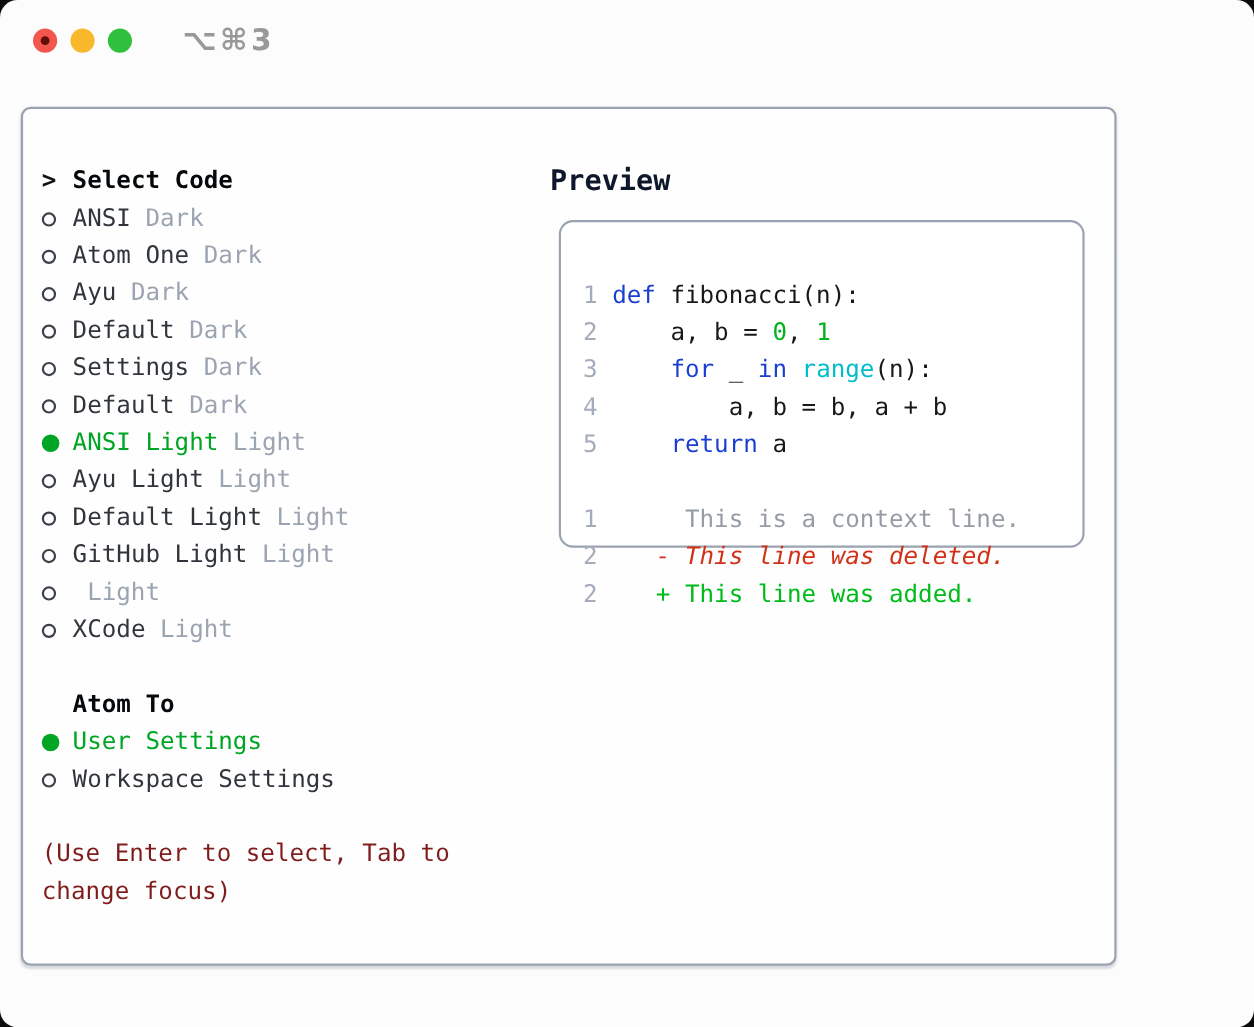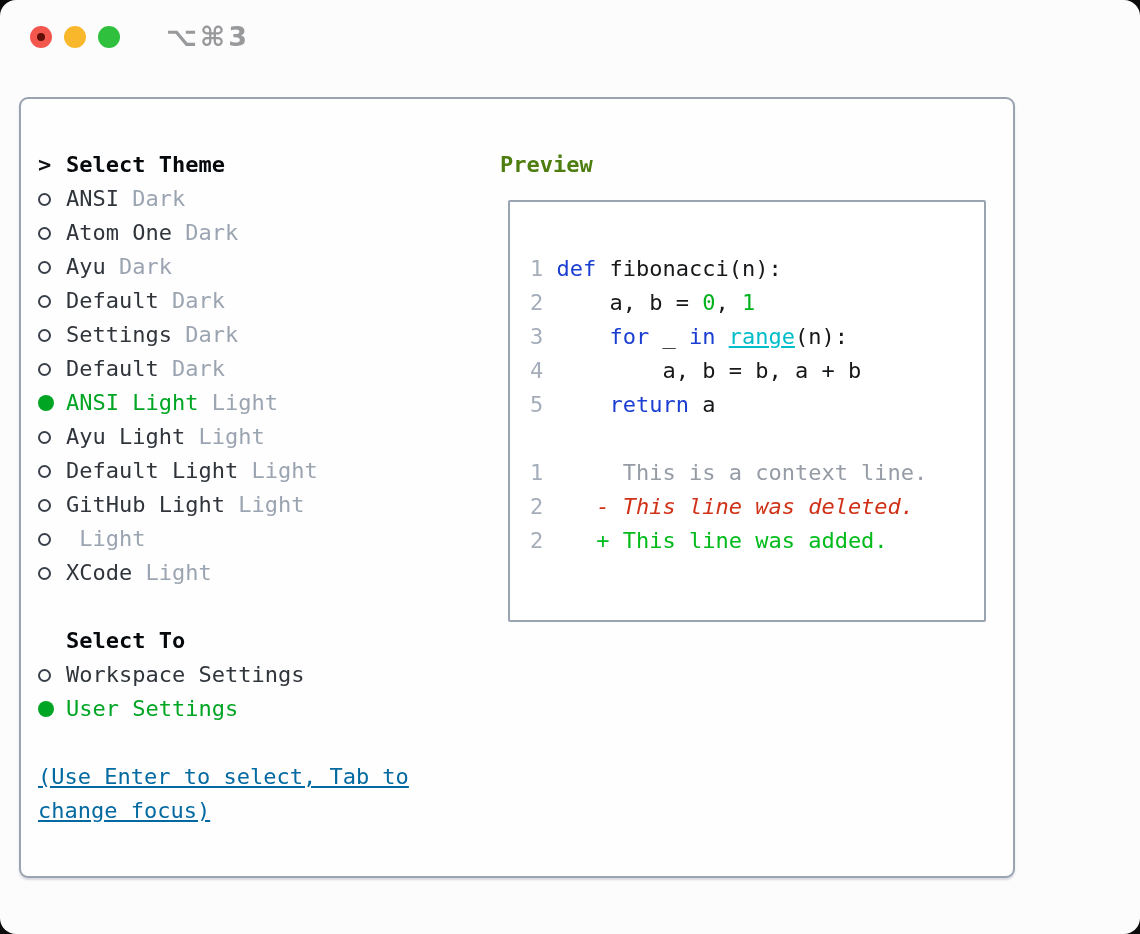"Select Theme" span.hdr { text: Theme -> Code }
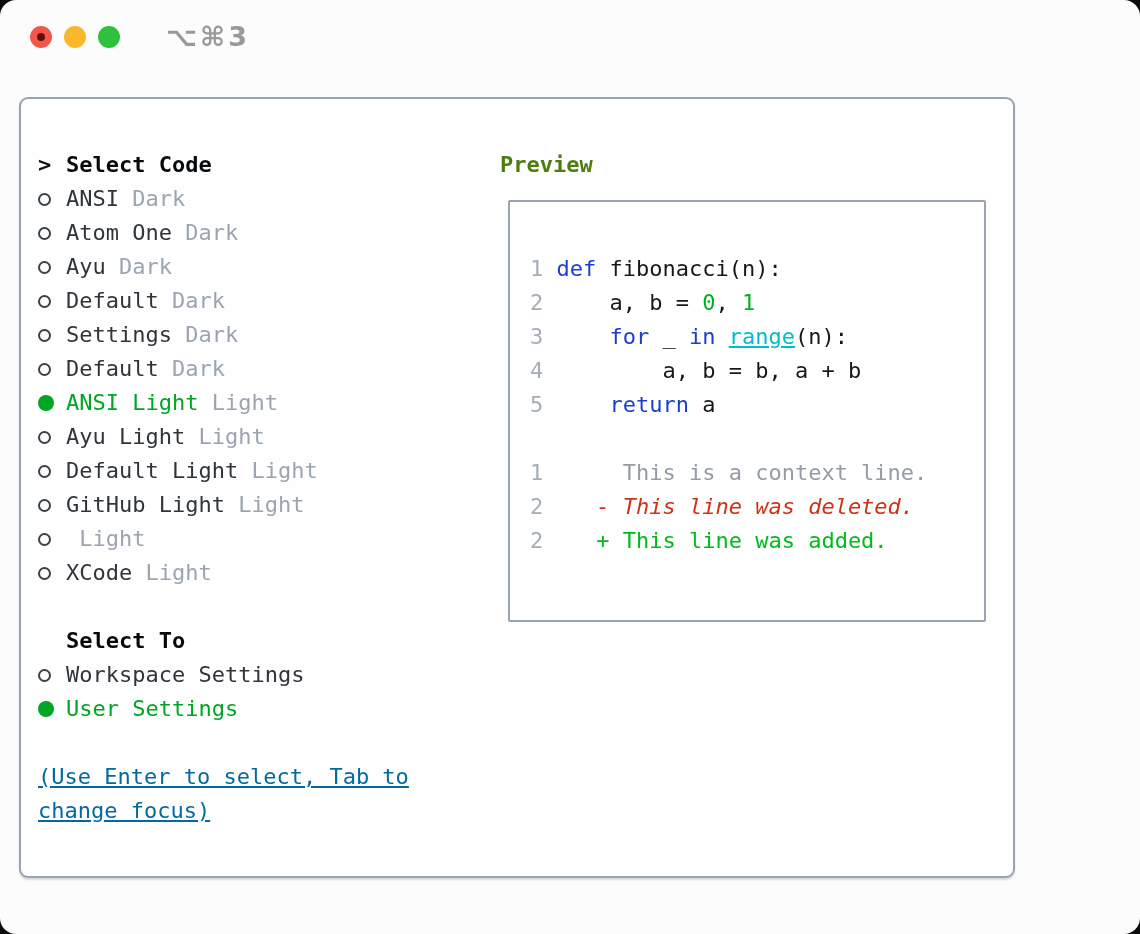"Preview" .preview-hdr { color: #4d7c0f -> #0f172a; font-size: 22px -> 26px }
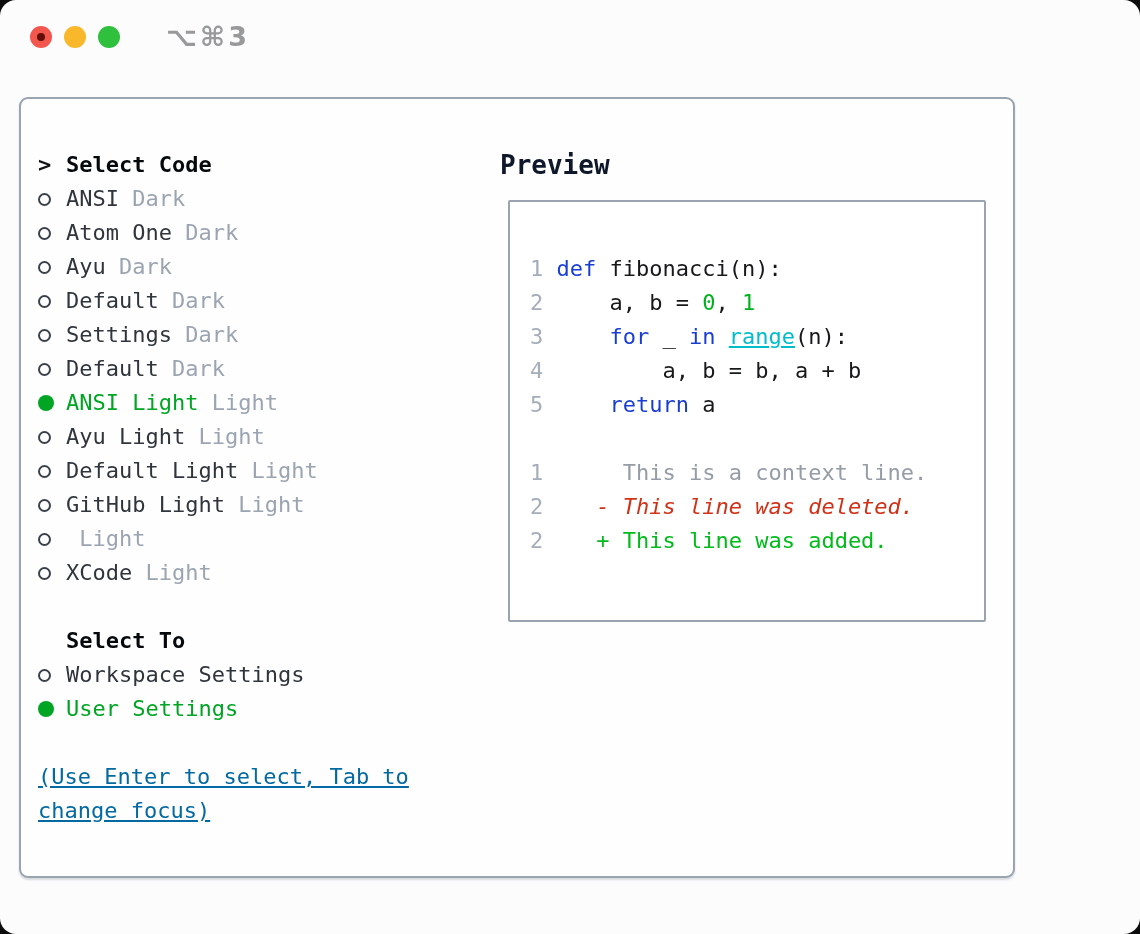"1 def fibonacci(n):" .preview-box { border-radius: 2px -> 13px; height: 422px -> 298px }
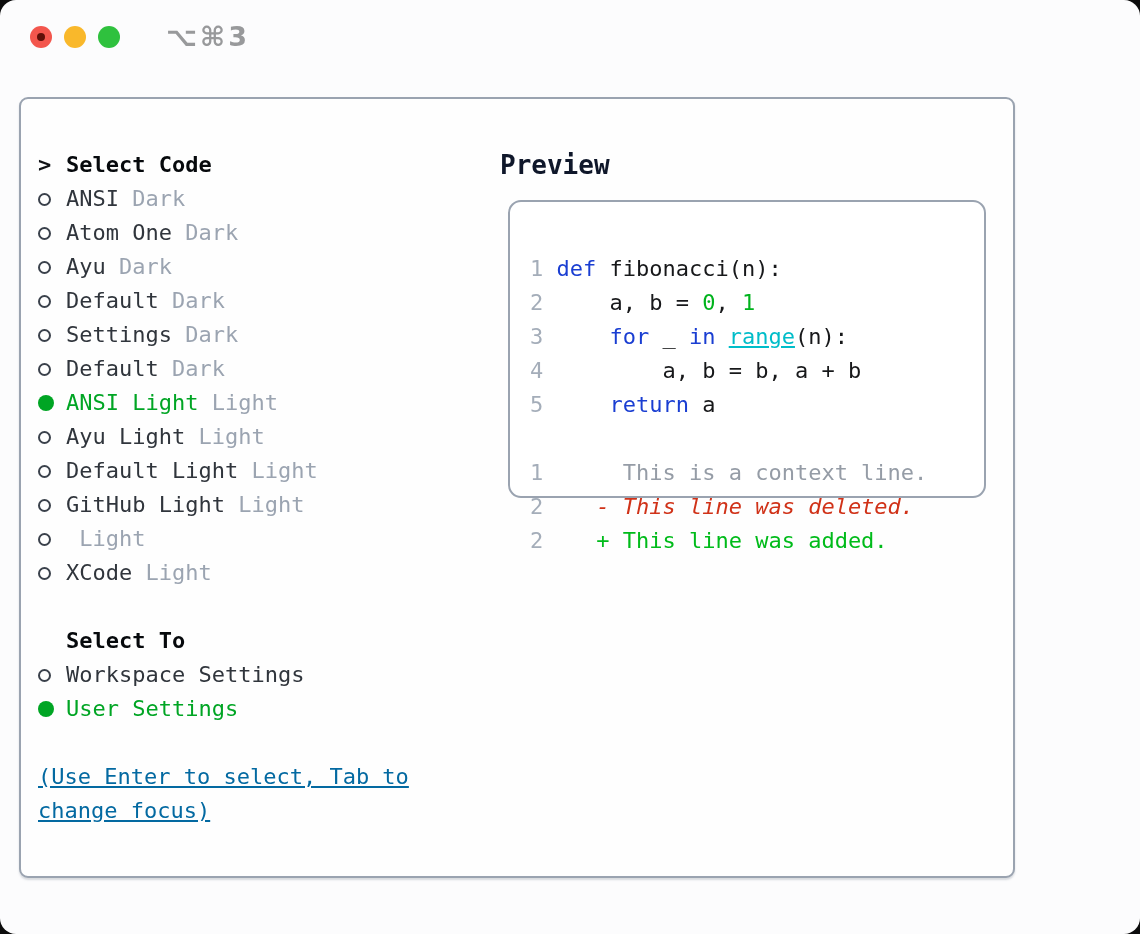"range" .tok-fn { text-decoration: underline -> none }
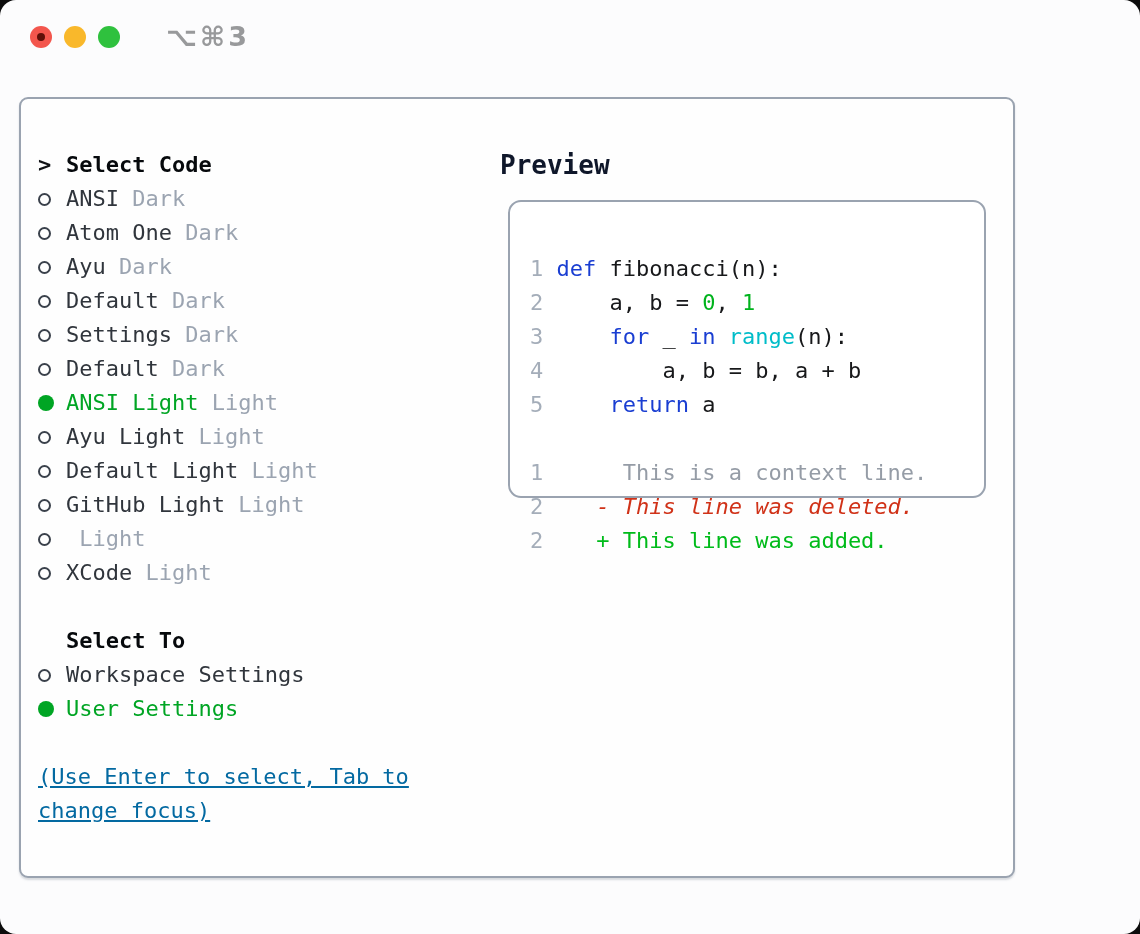"Select To" span.hdr { text: Select -> Atom }
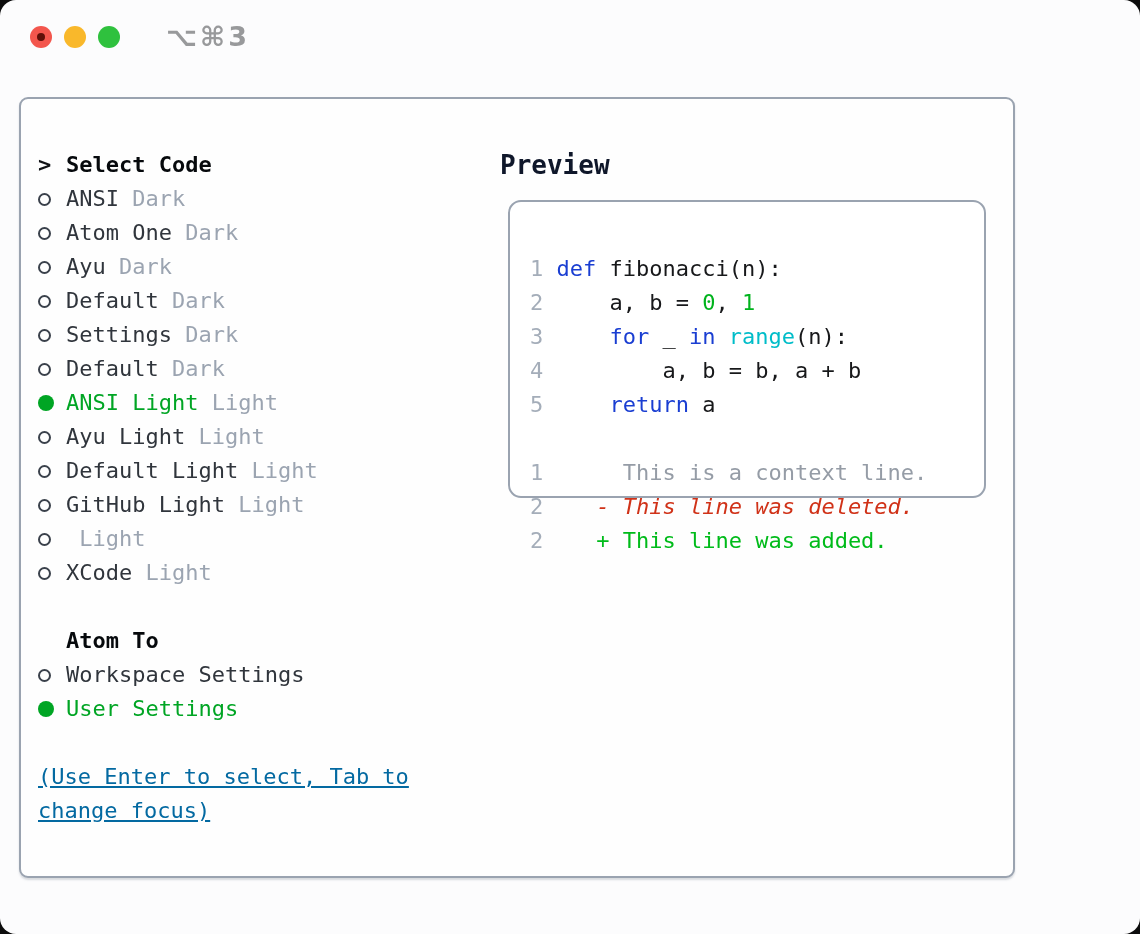"Workspace Settings" div.row { order: before "User Settings" -> after "User Settings" }
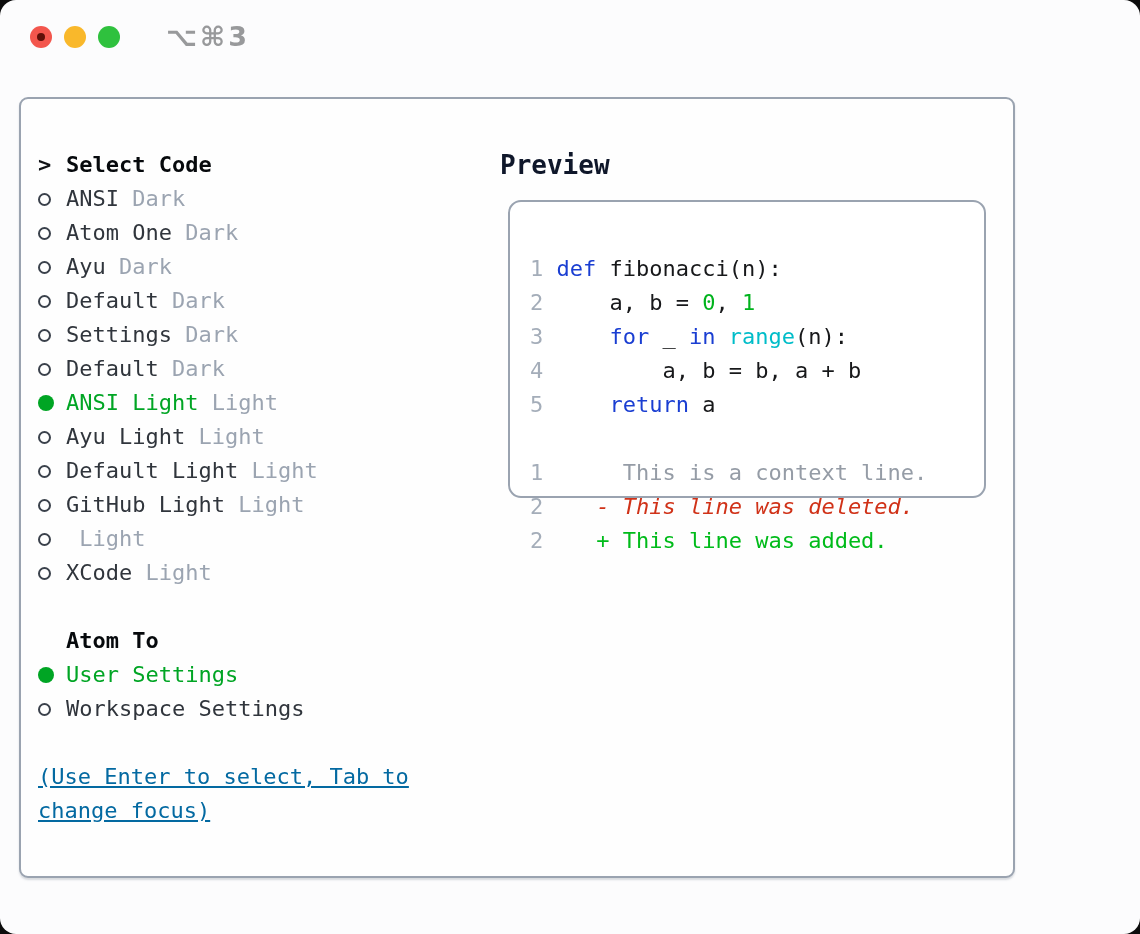"(Use Enter to select, Tab" .hint { color: #0369a1 -> #7f1d1d; text-decoration: underline -> none }
